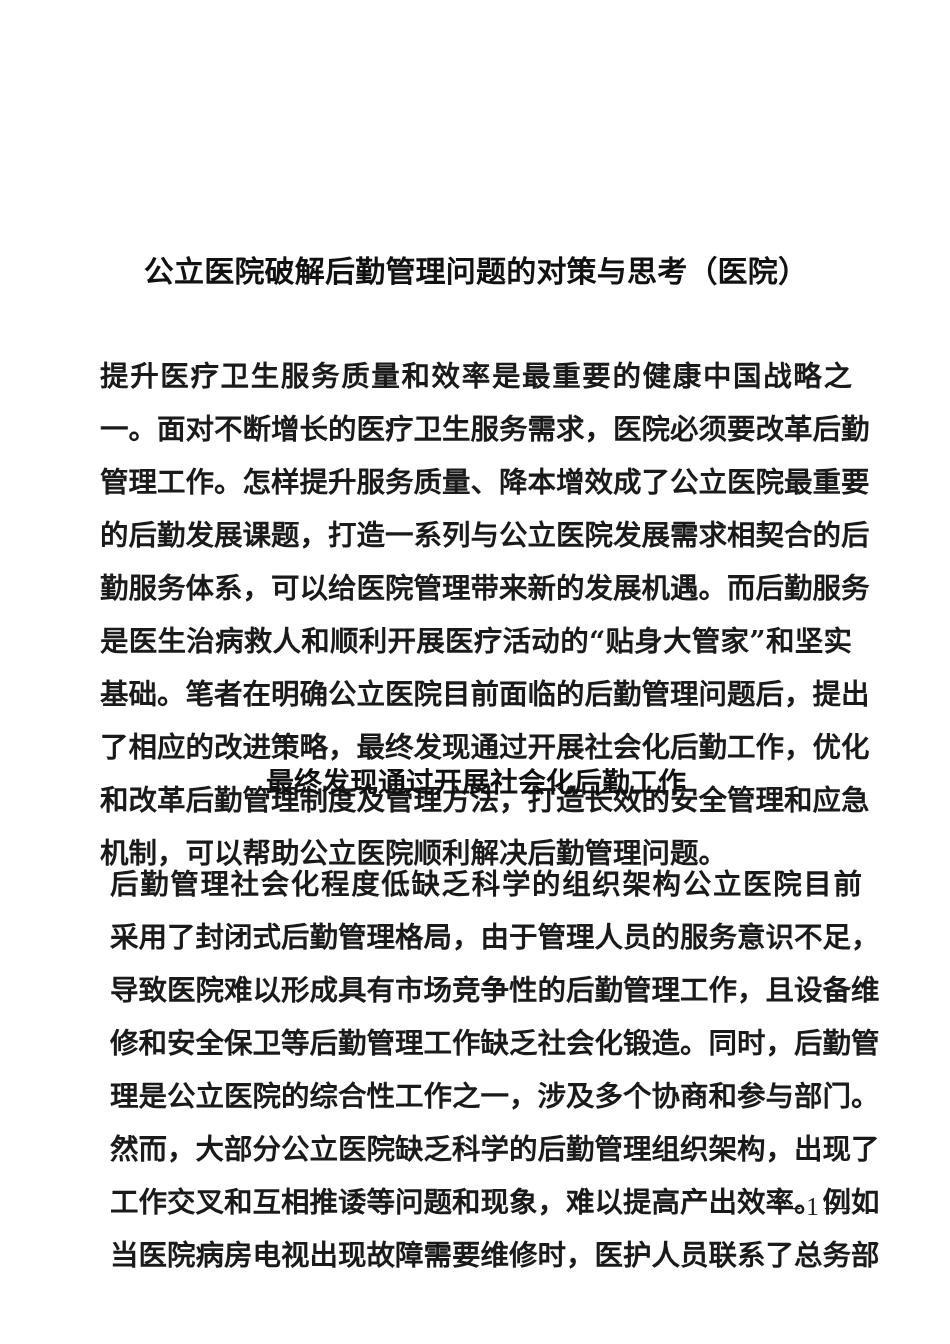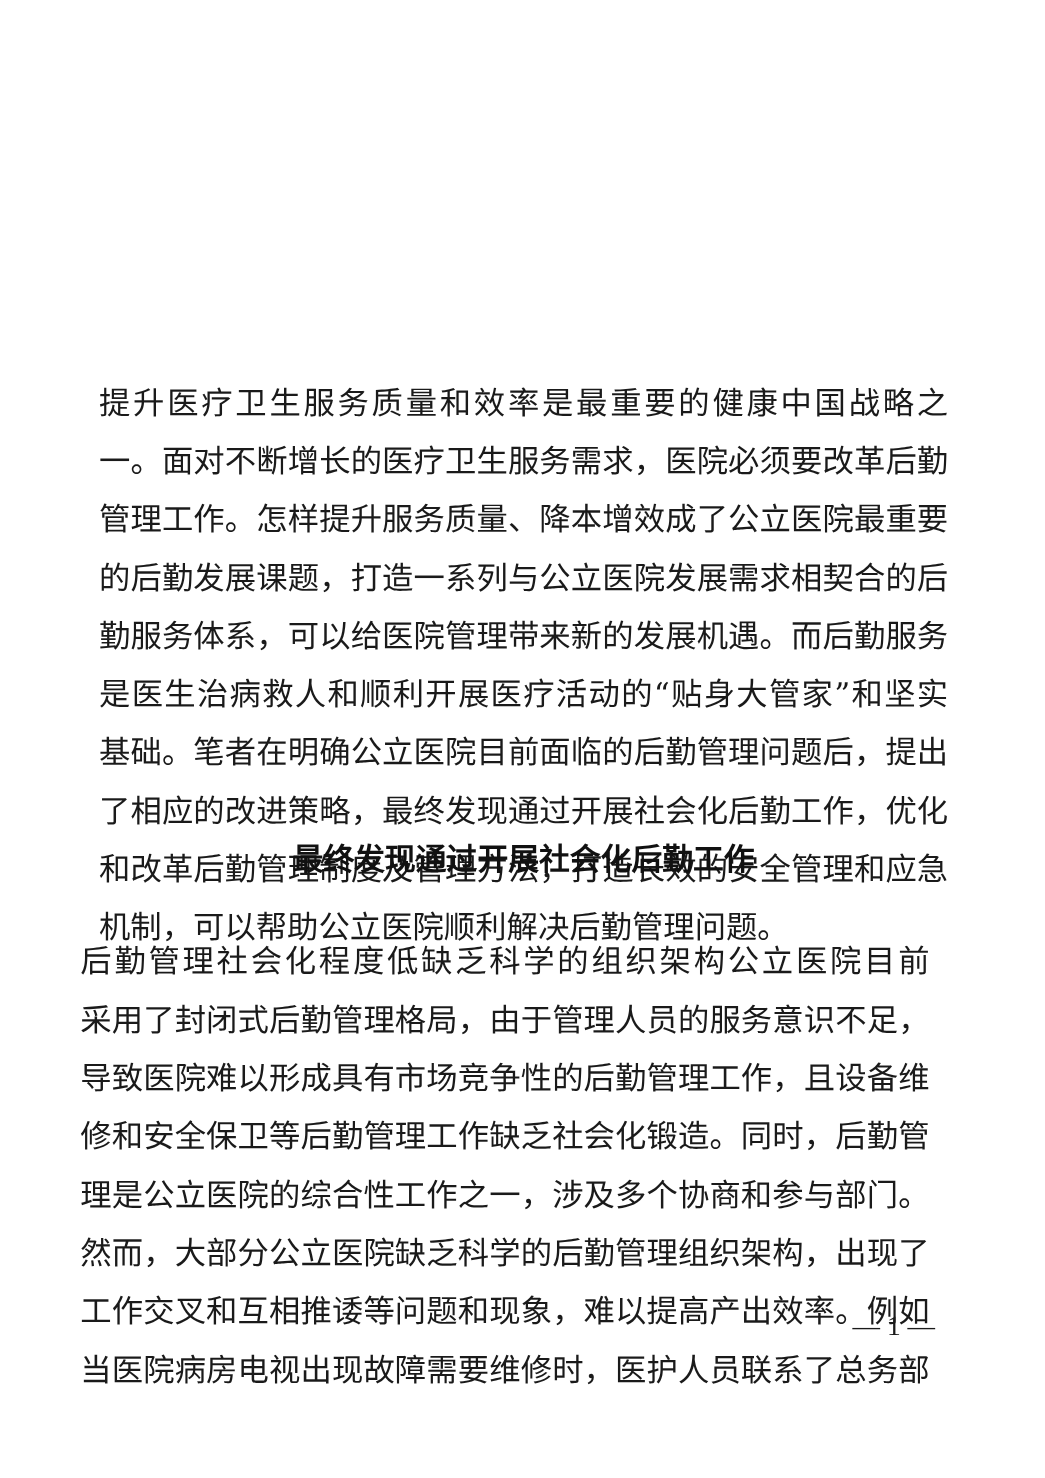"公立医院破解后勤管理问题的对策与思考（医院）" h1.doc-title { html: none -> <h1>公立医院破解后勤管理问题的对策与思考（医院）</h1> }
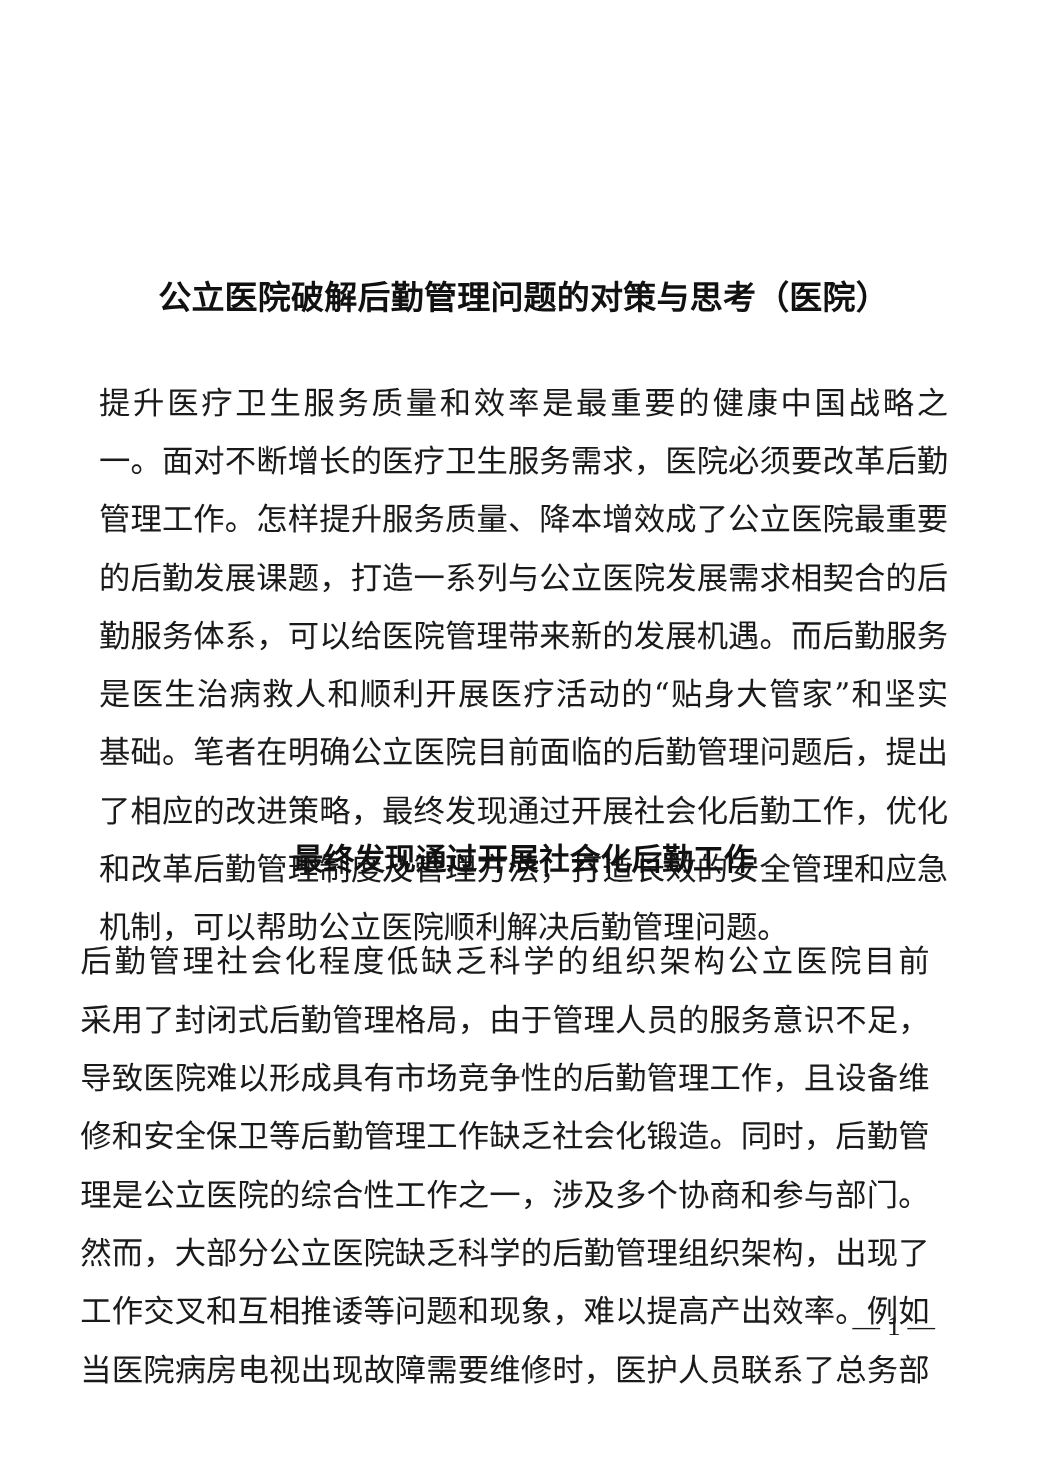"提升医疗卫生服务质量和效率是最重要的健康中国战略之" .para { font-weight: 400 -> 700; margin: 0 -> 10px }
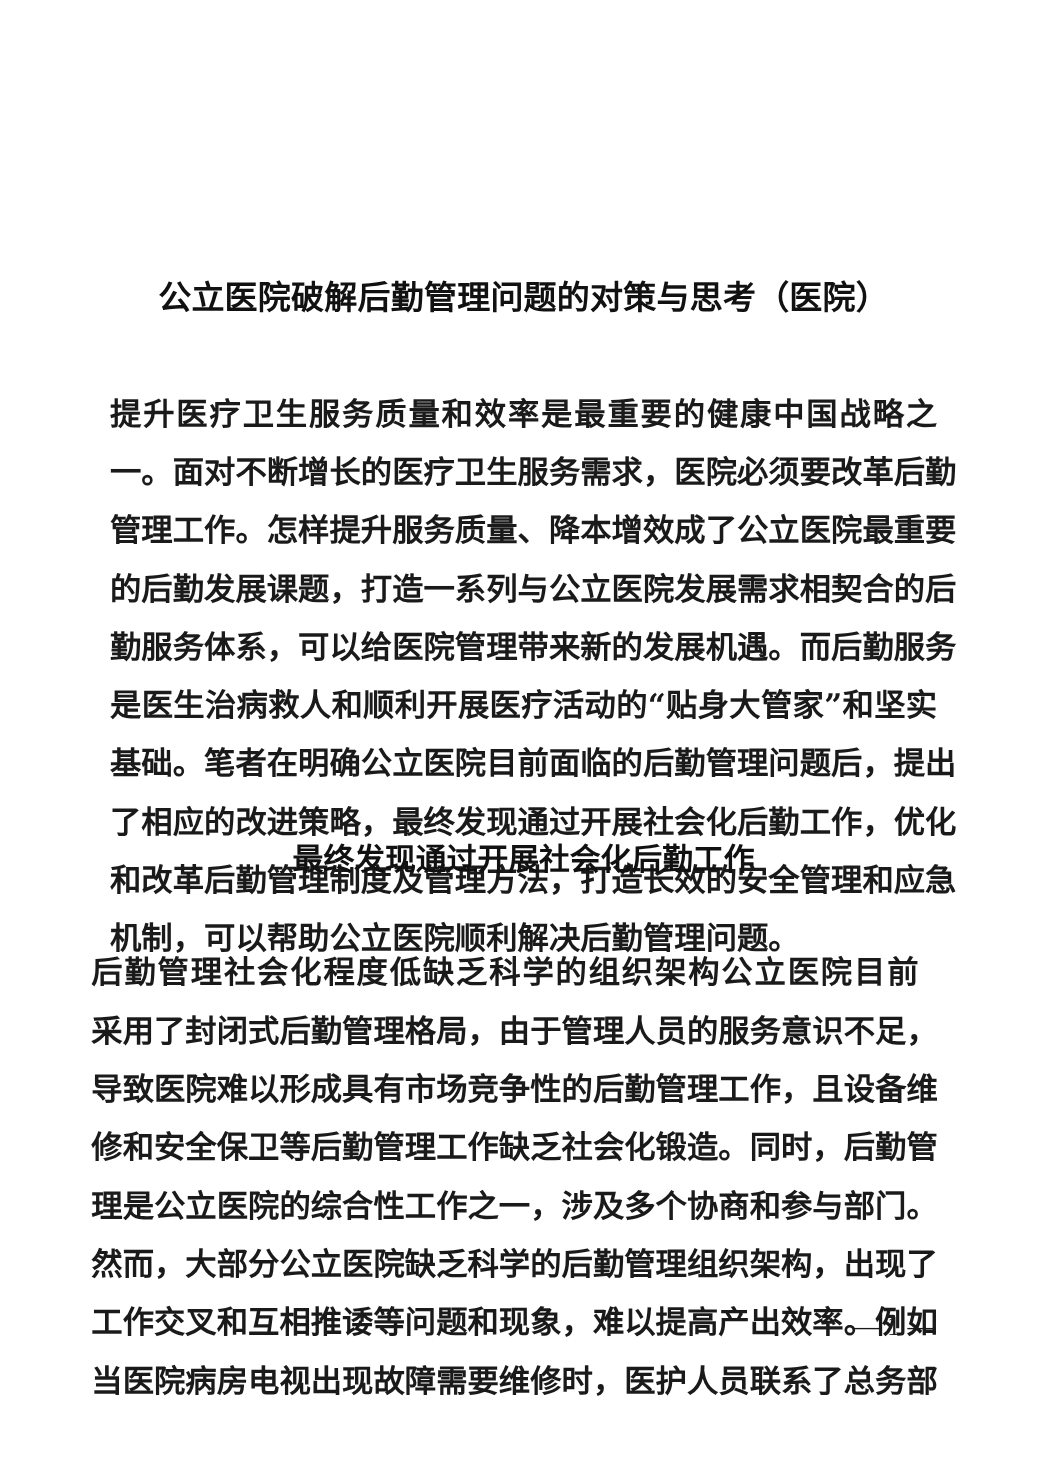"后勤管理社会化程度低缺乏科学的组织架构公立医院目前" .body-block-2 { left: 73px -> 100px }
